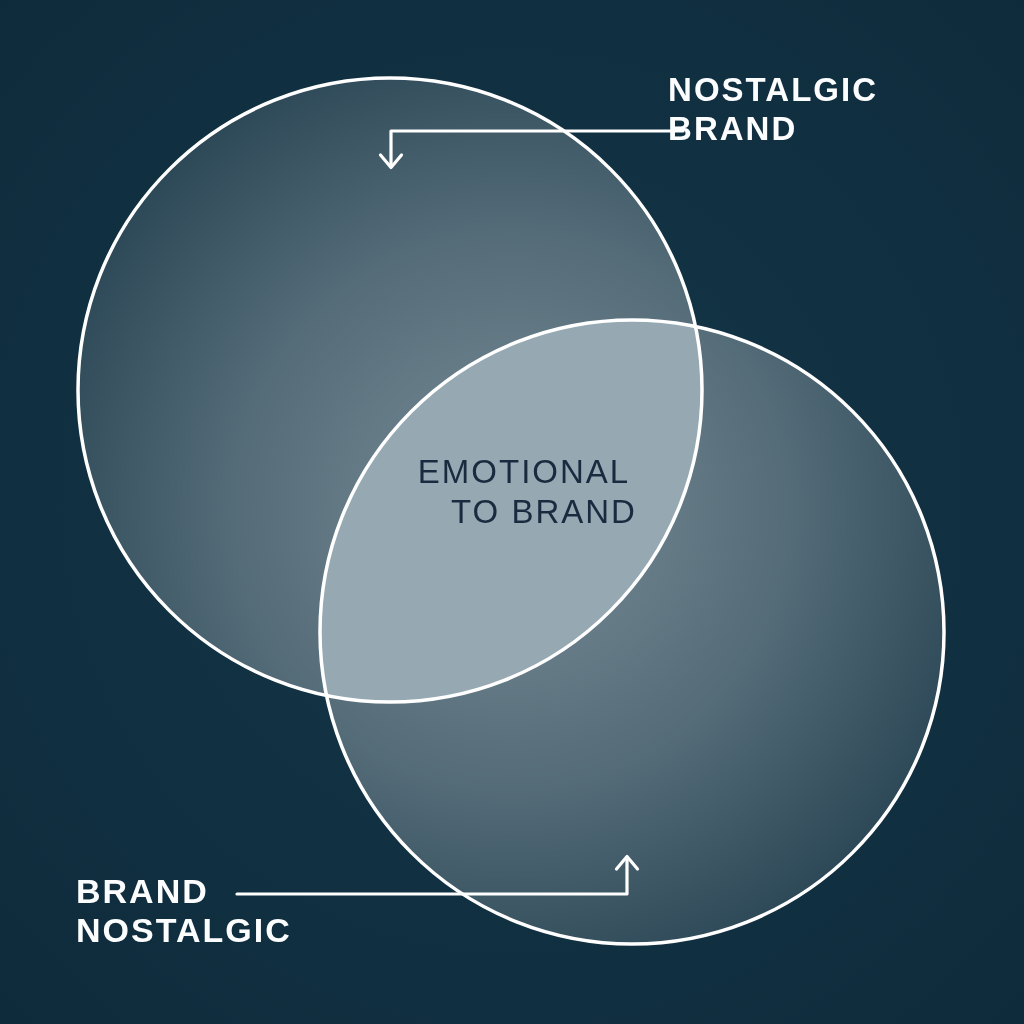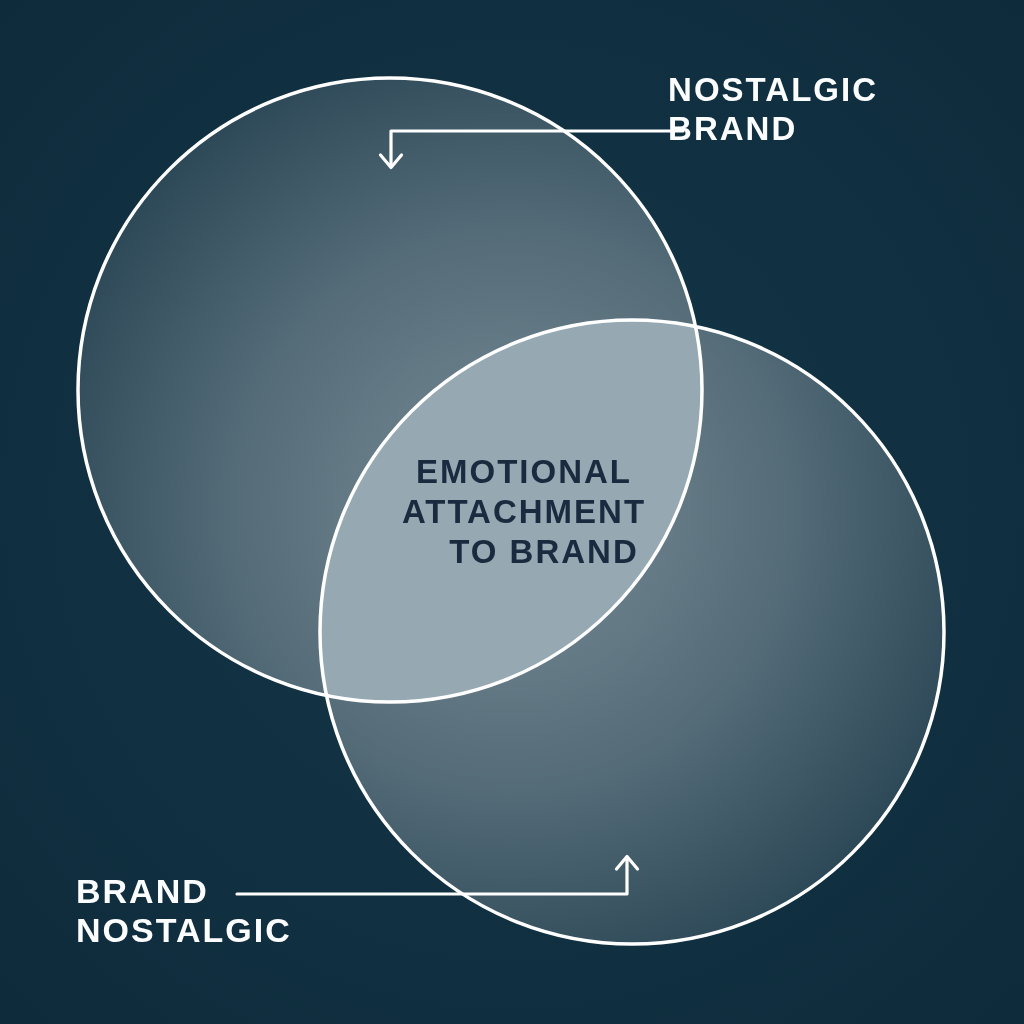"EMOTIONAL" .label-center { font-weight: 700 -> 400 }
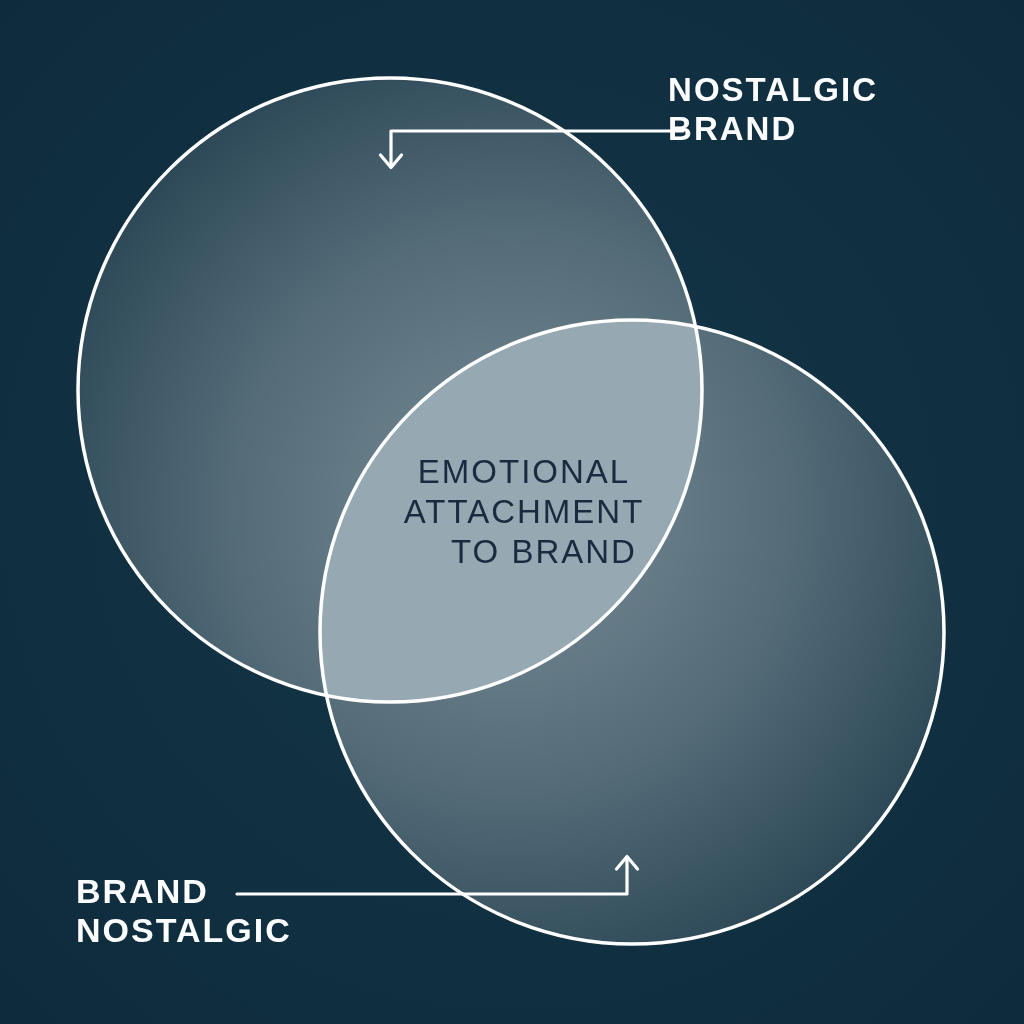"ATTACHMENT" div { html: <div>ATTACHMENT</div> -> none }
